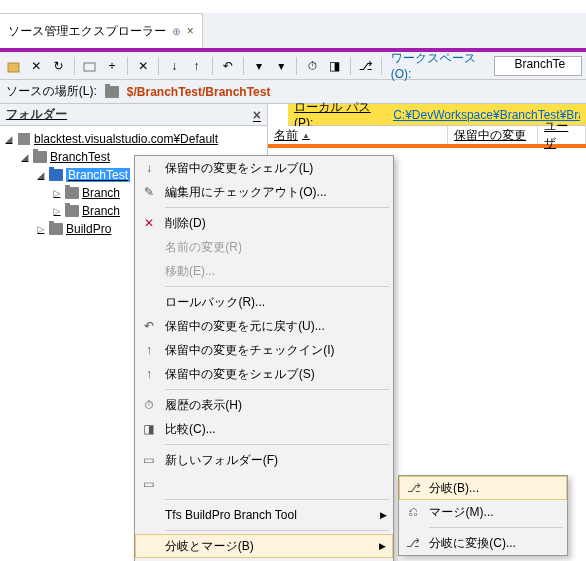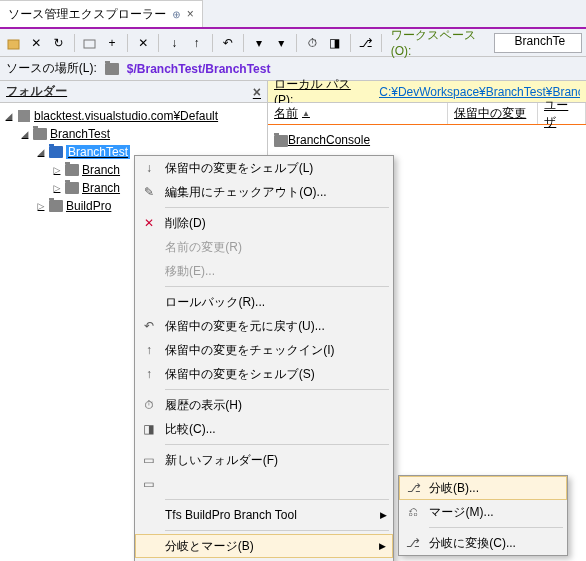"ソース管理エクスプローラー" .tab-strip { border-bottom: 2px solid #a21caf -> 4px solid #a21caf; height: 29px -> 39px; margin-top: none -> 13px }
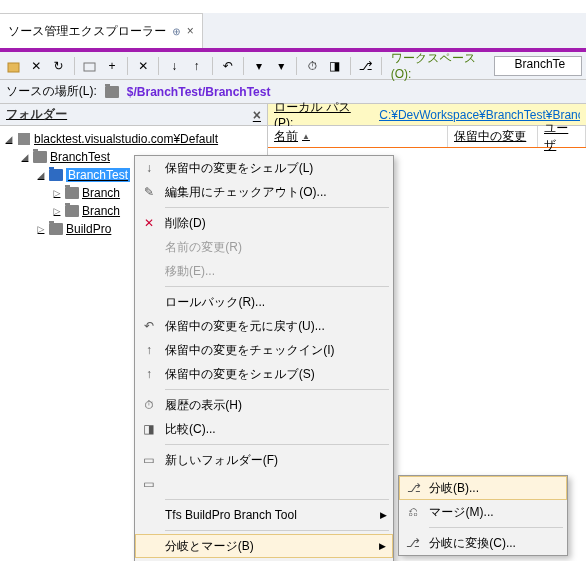"ワークスペース(O):" .ws-label { color: #4d7c0f -> #0369a1 }
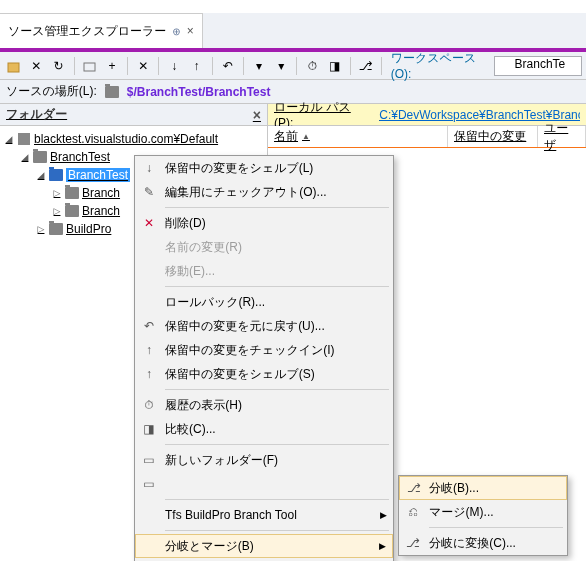"$/BranchTest/BranchTest" .path-val { color: #6d28d9 -> #c2410c }
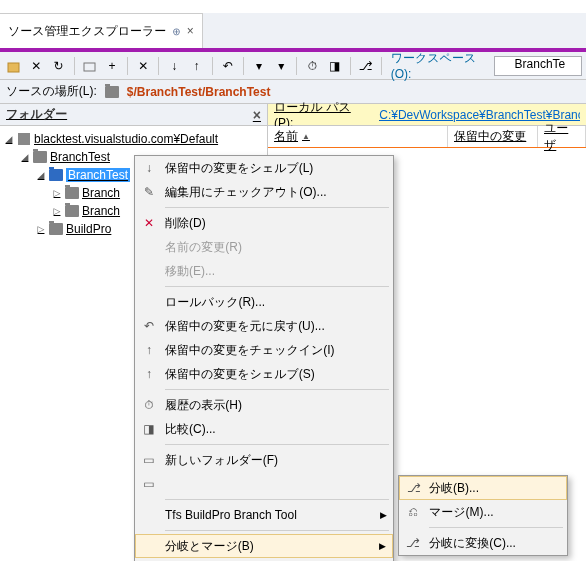"ローカル パス(P):" .local-bar { background: #fef9c3 -> #fde047; margin-left: none -> 20px }
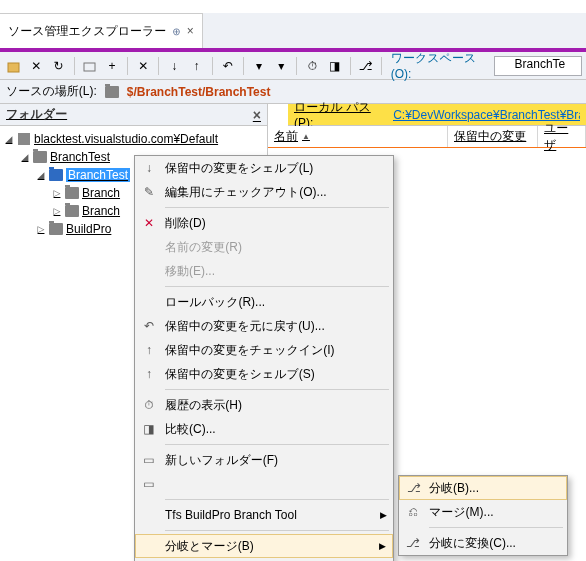"名前" .list-header { border-bottom: 1px solid #f97316 -> 4px solid #f97316 }
